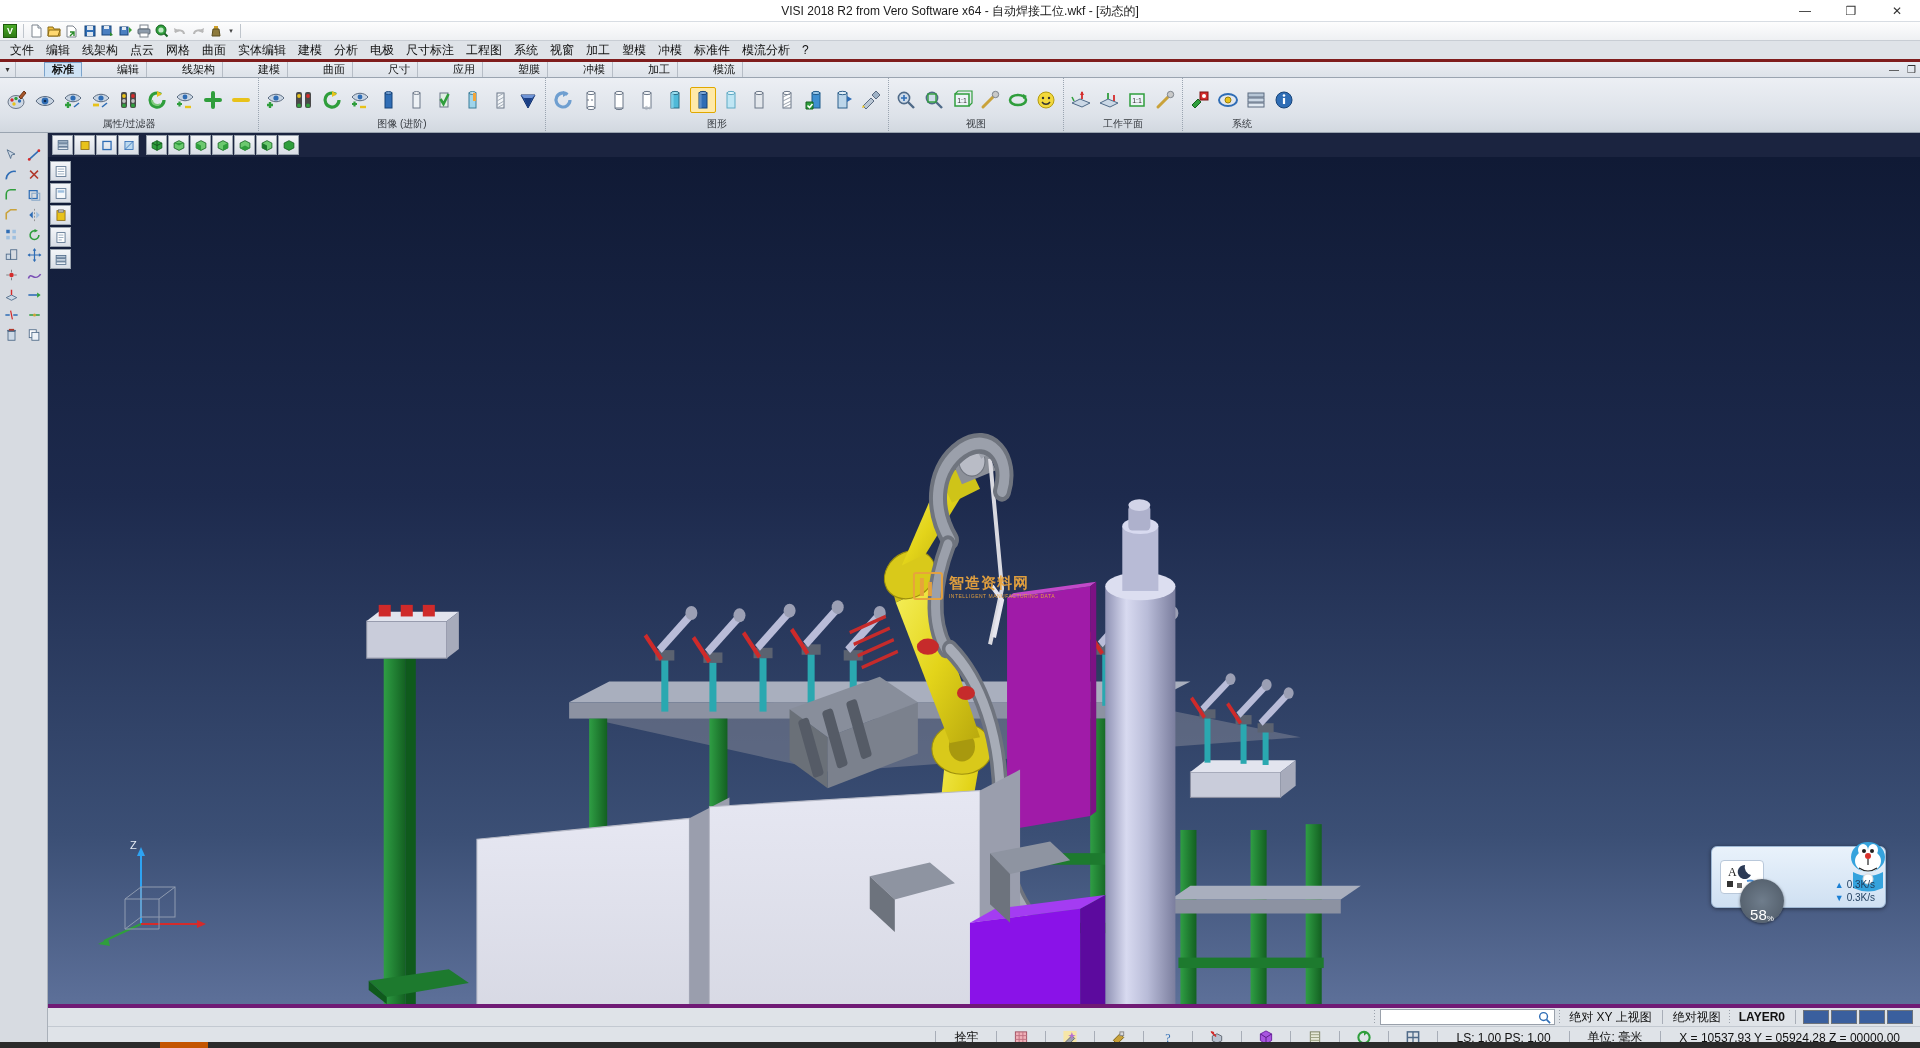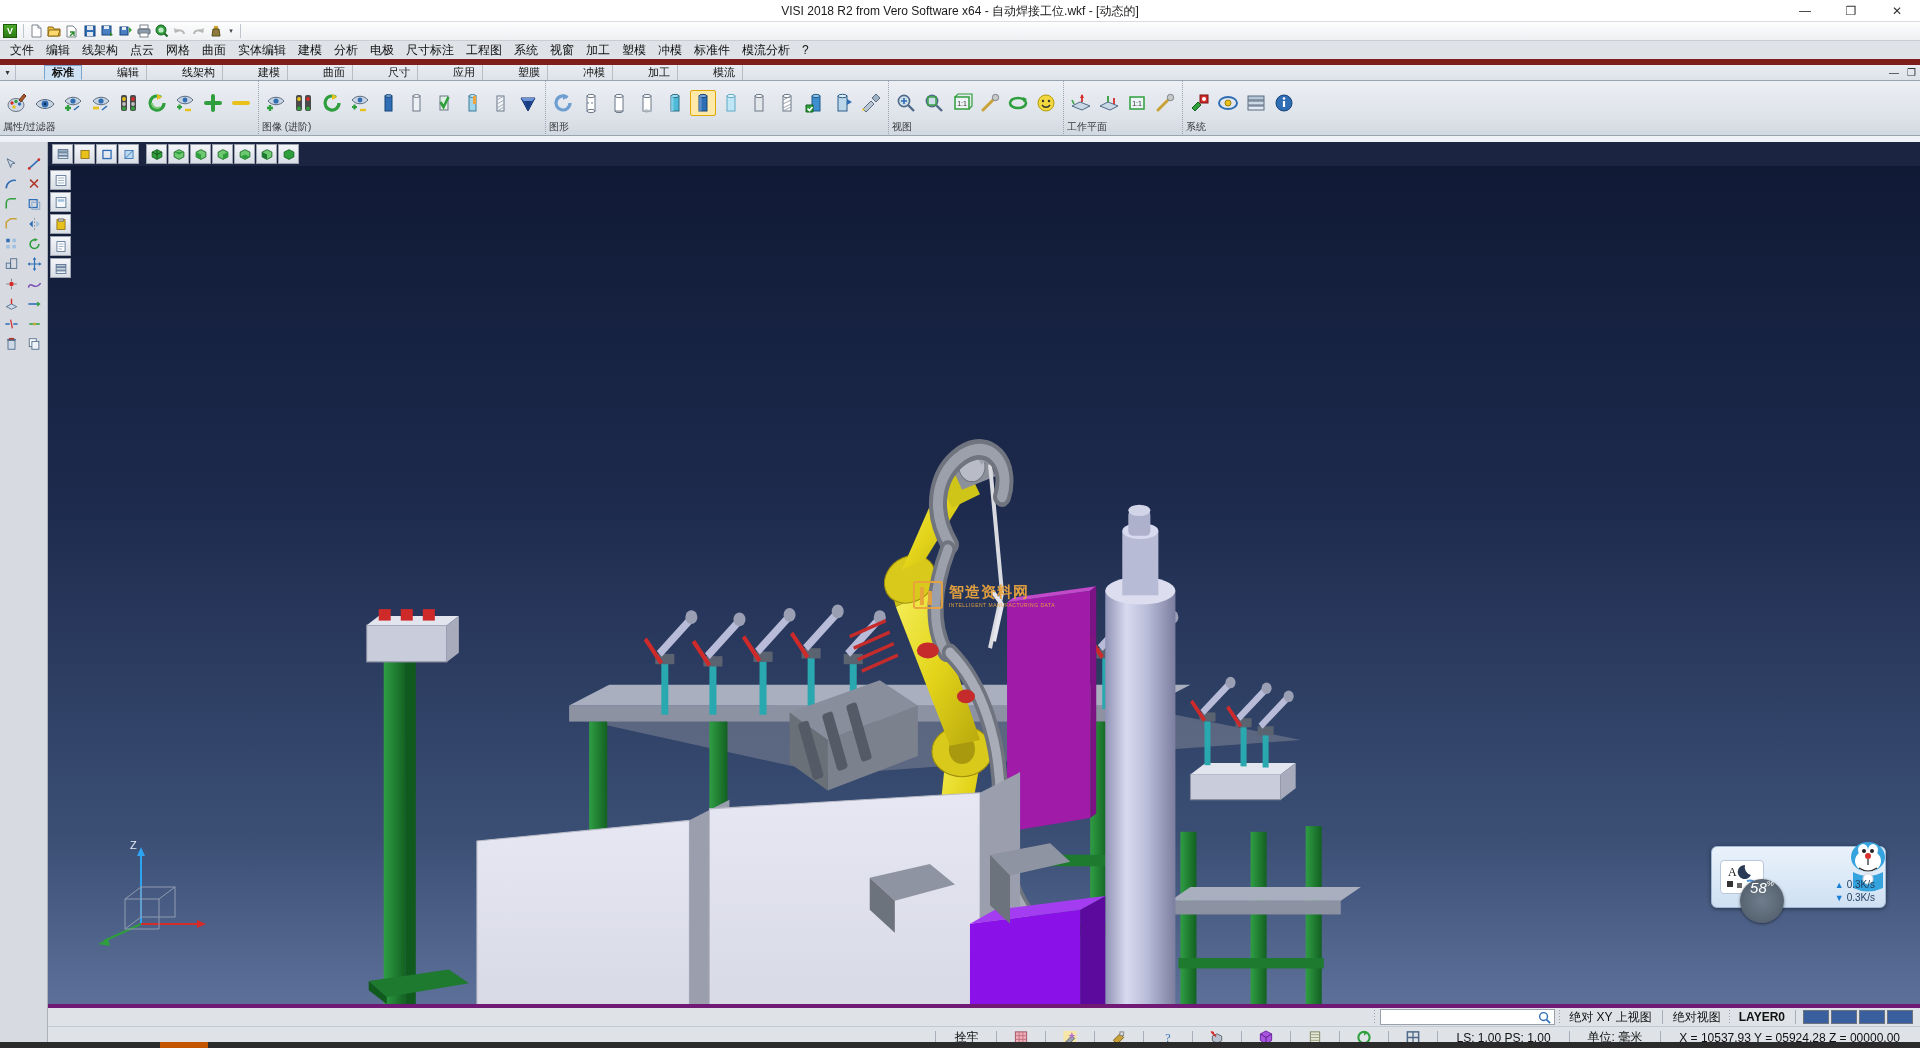"文件" .menubar { border-bottom: 6px solid #7f1d1d -> 3px solid #7f1d1d }
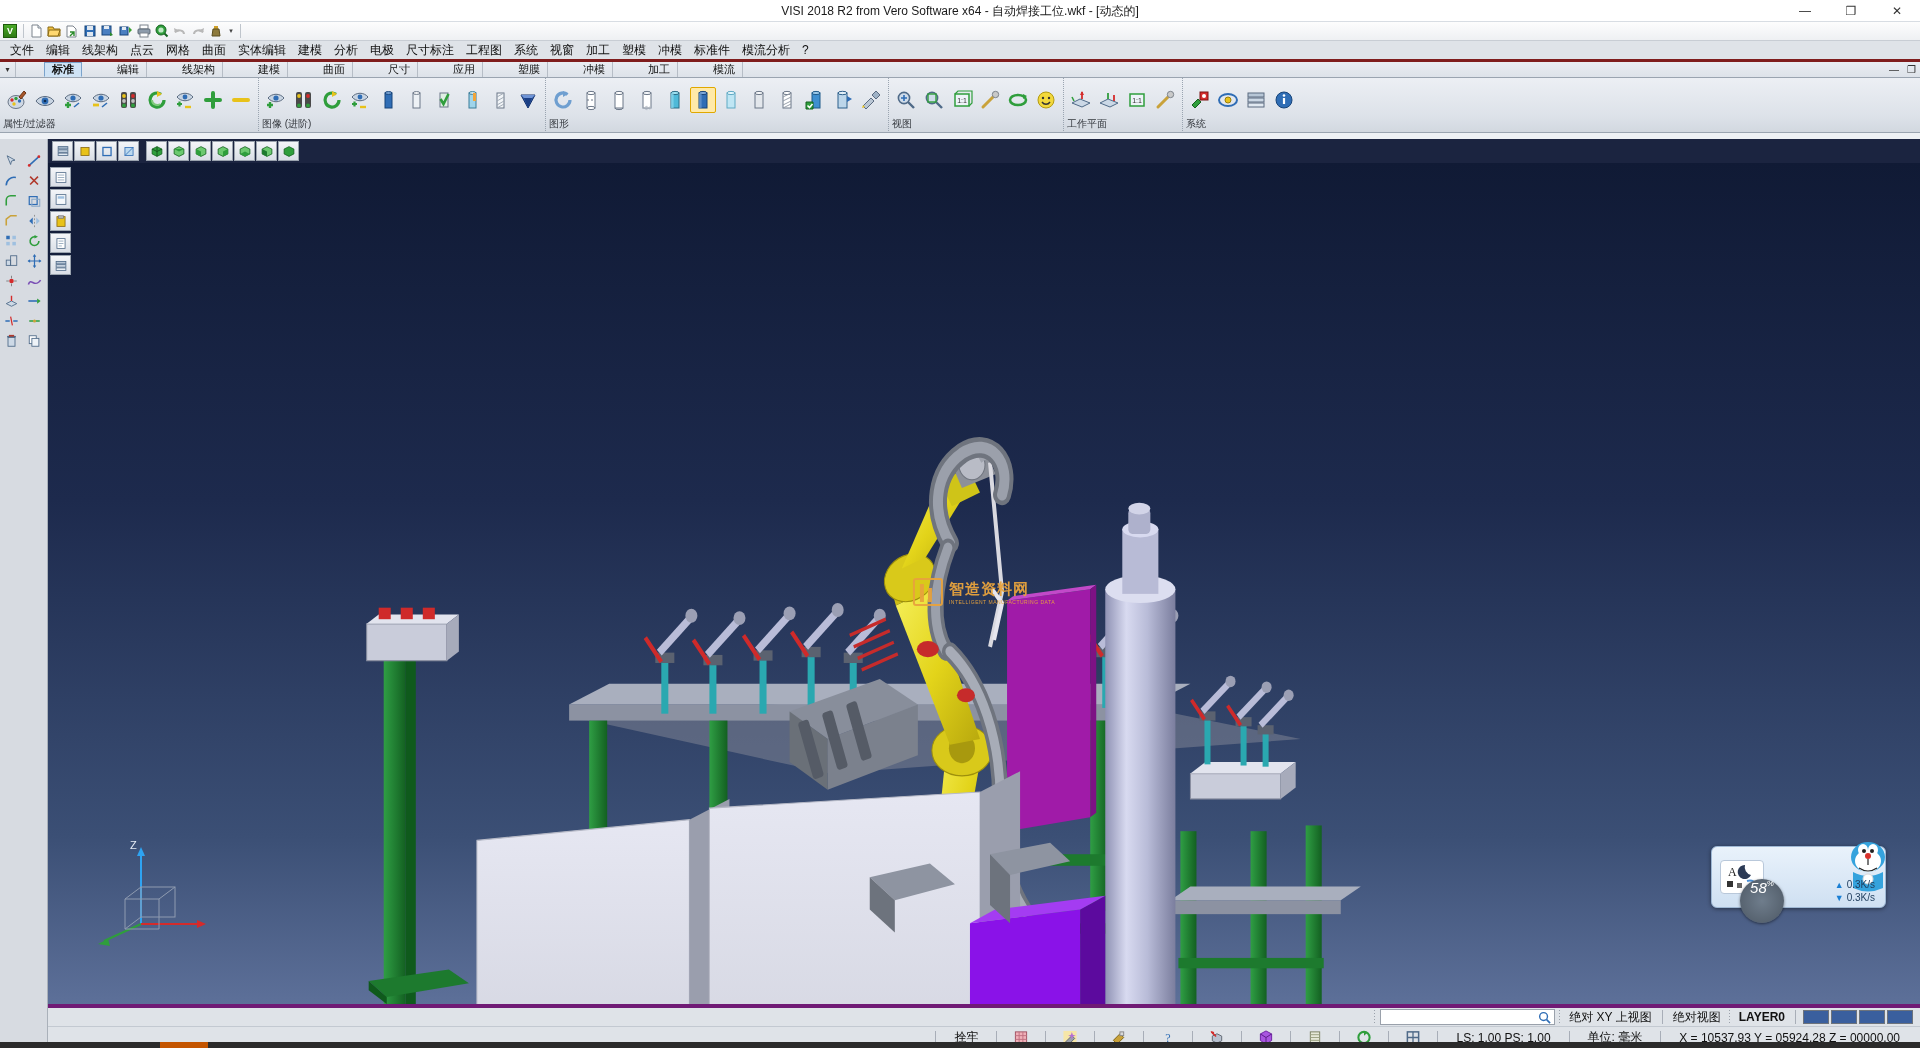"属性/过滤器" .rgroup-label { text-align: none -> center }
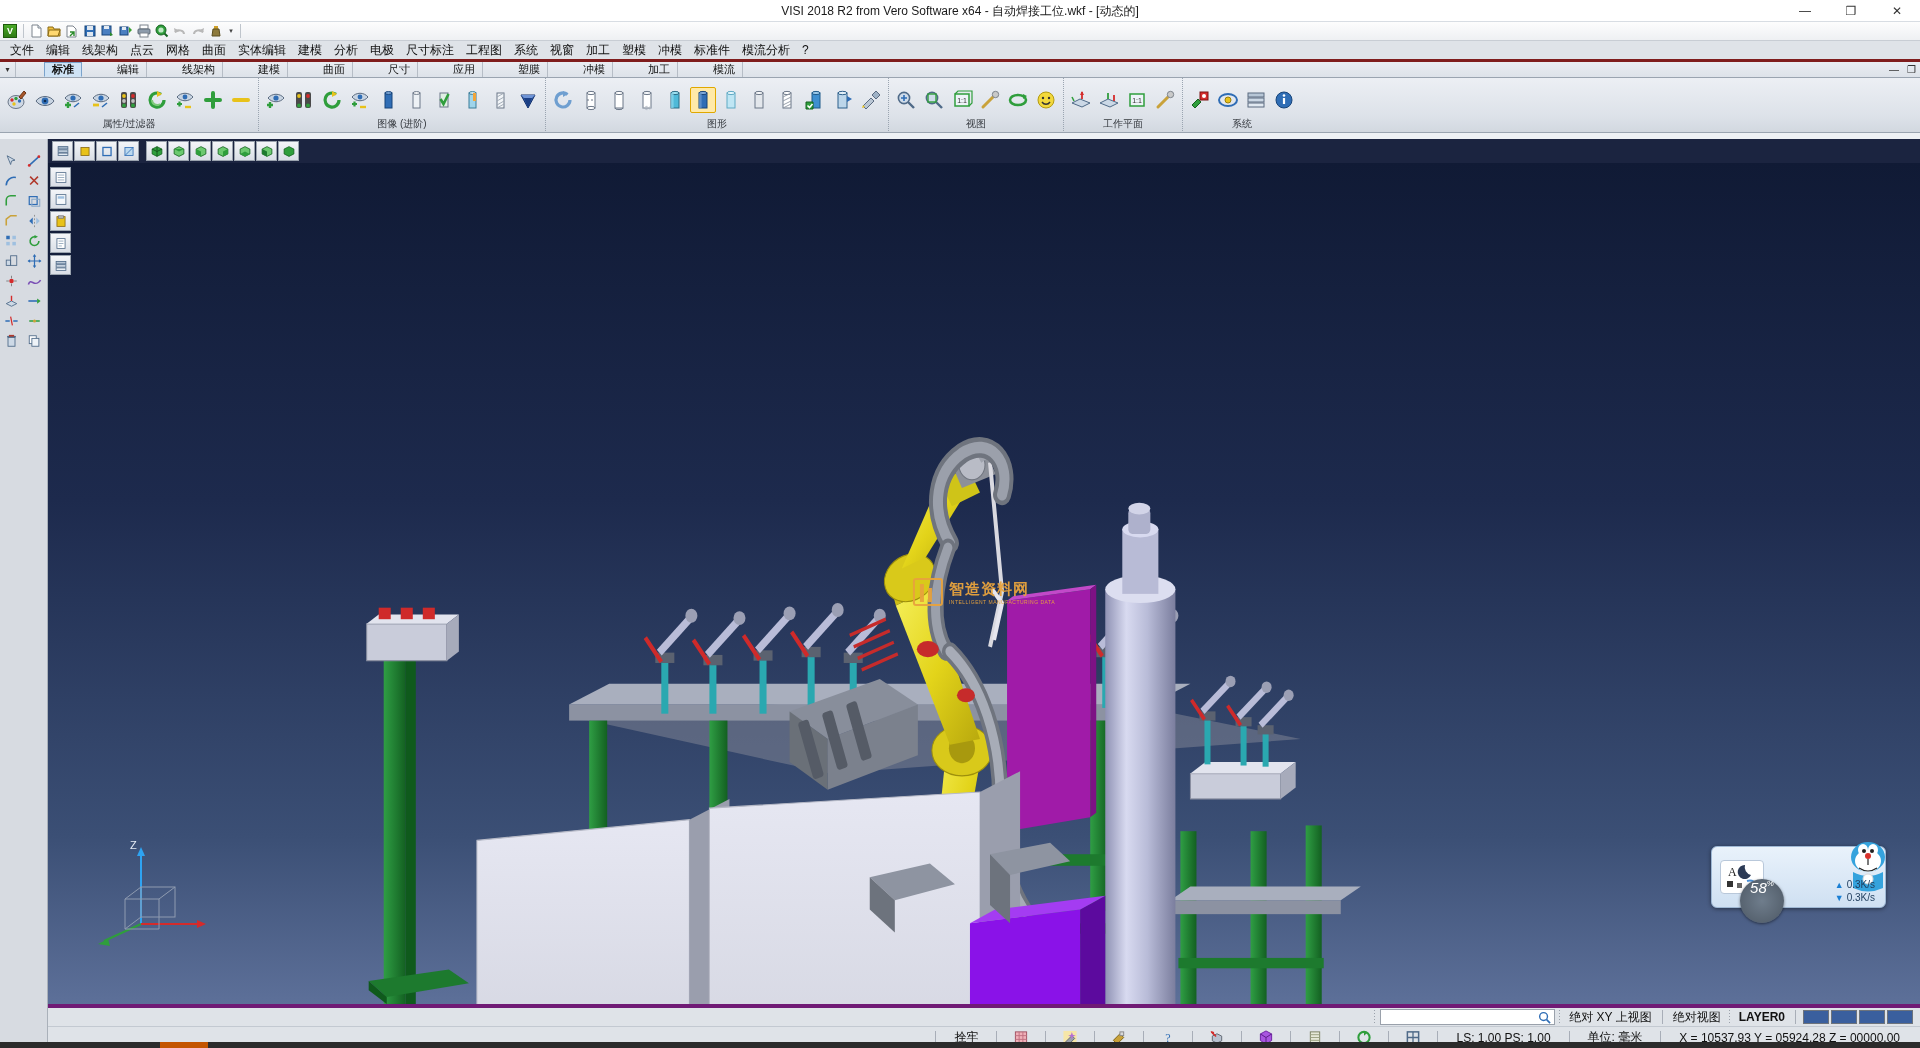"智造资料网" .body-area { margin-top: 6px -> none }
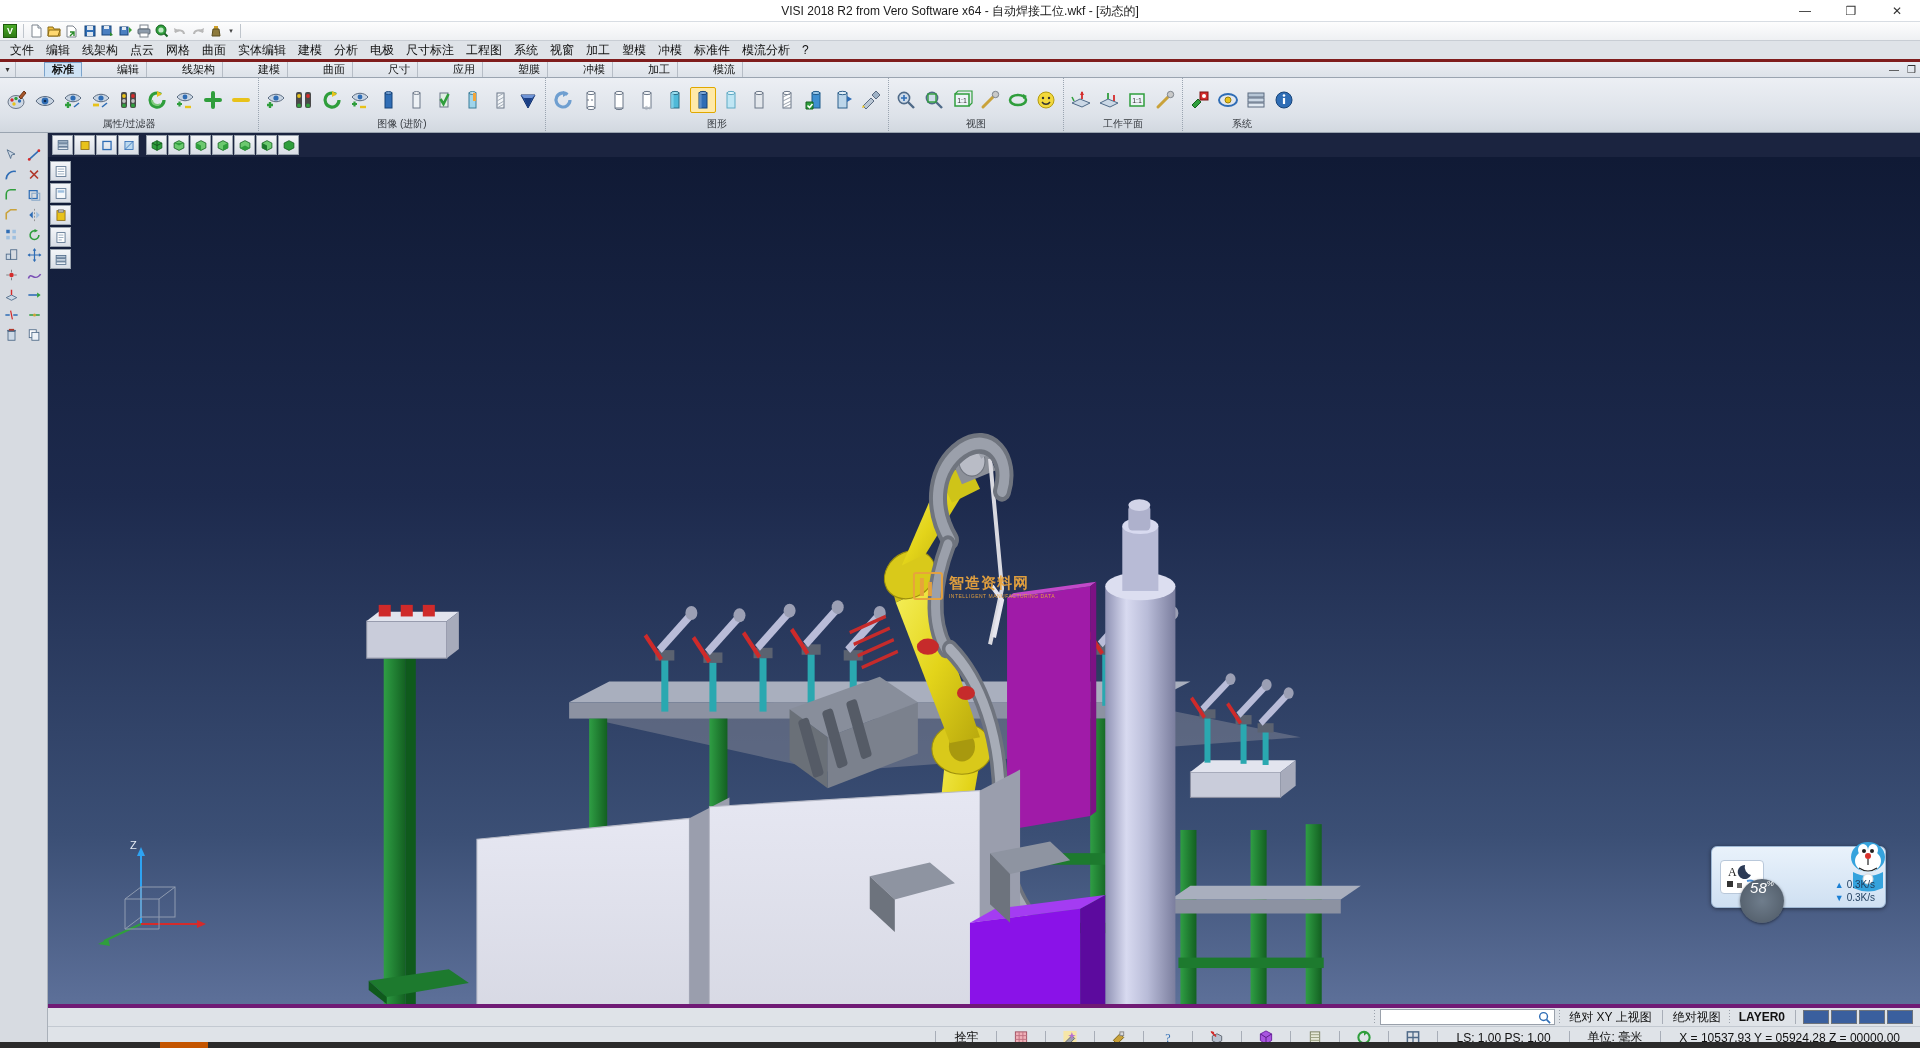"58" .dl-pct { align-items: flex-start -> flex-end; font-style: italic -> none }
